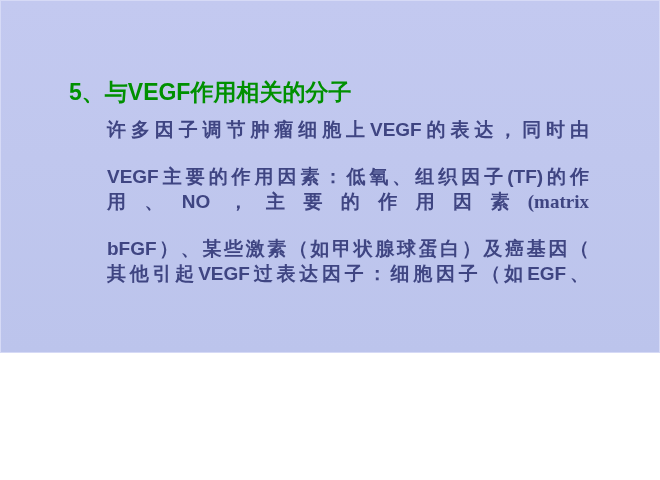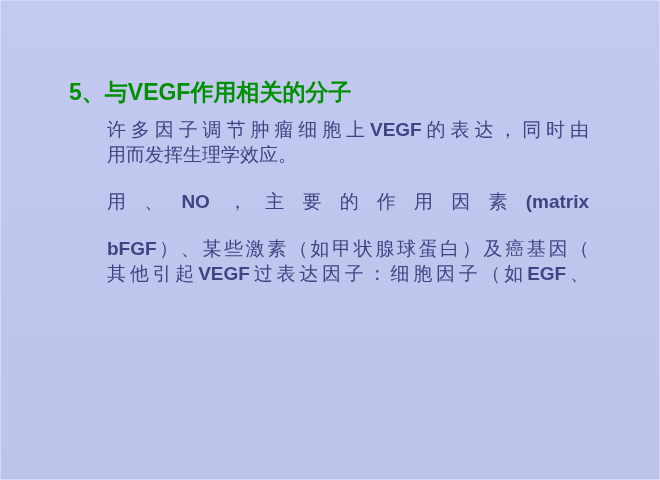"5、与VEGF作用相关的分子" #slide { height: 480px -> 353px }
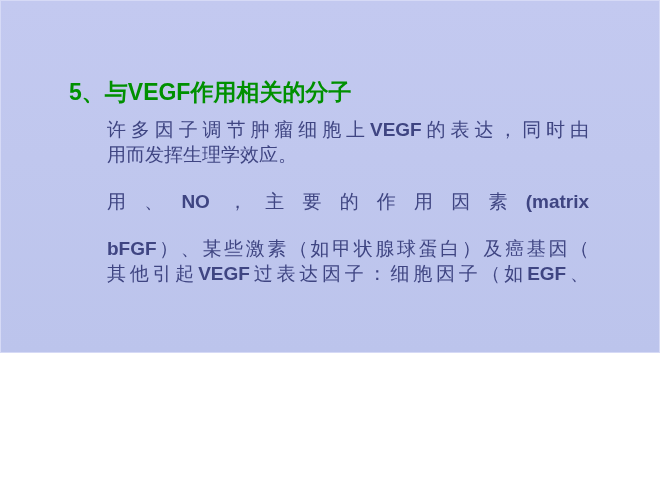"许多因子调节肿瘤细胞上" .han { font-weight: normal -> bold }
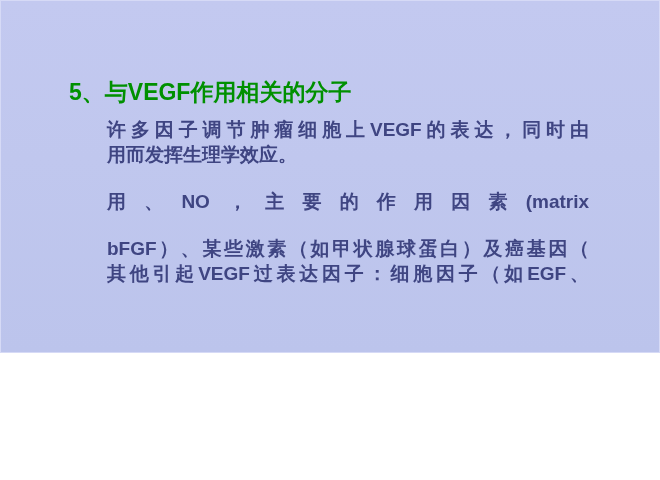"用而发挥生理学效应。" span.jline { html: <span><span>用而发挥生理学效应。</span></span> -> none }
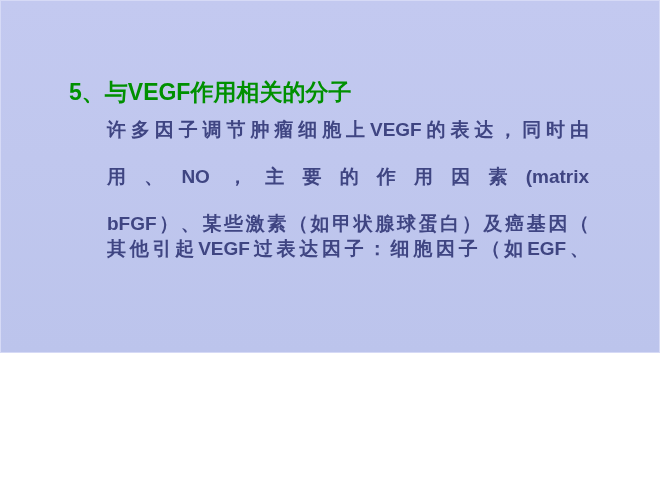"VEGF主要的作用因素：低氧、组织因子(TF)的作" span.jline { html: none -> <span><span>VEGF</span><span>主要的作用因素：低氧、组织因子</span><span>(TF)</span><span>的作</span></span> }
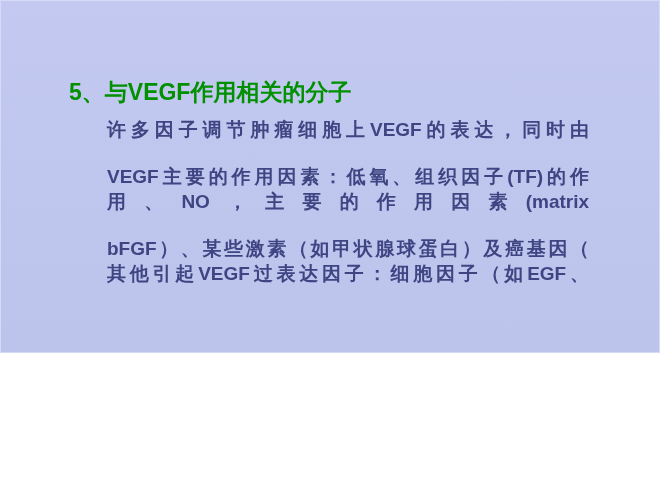"(matrix" .bs { font-family: Liberation Sans, sans-serif -> Liberation Serif, serif }
